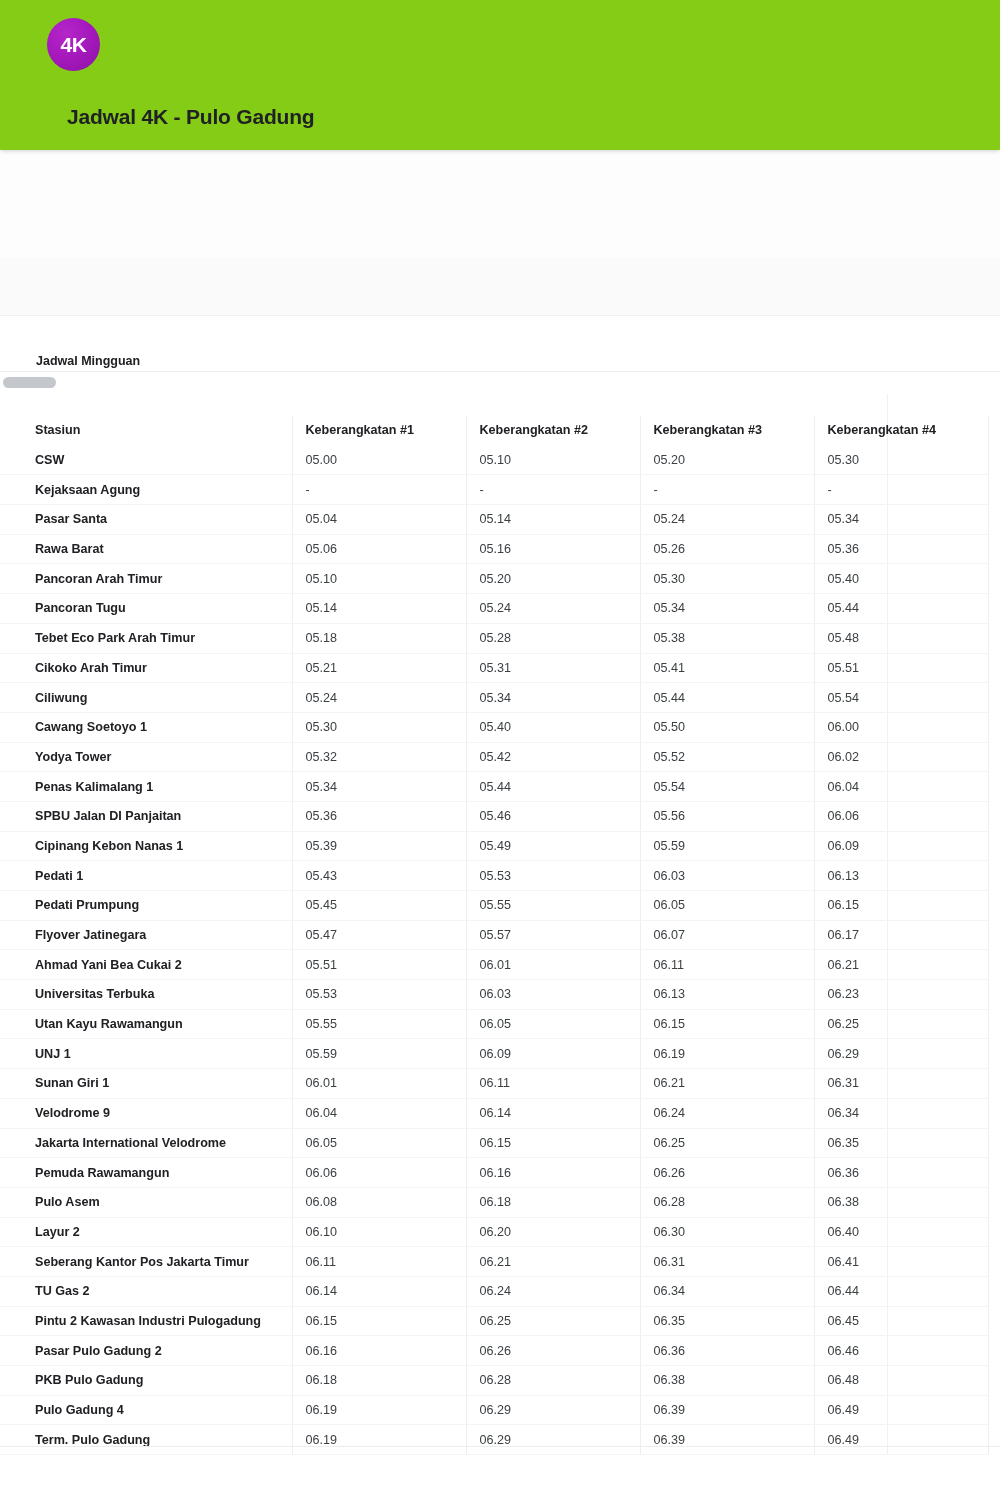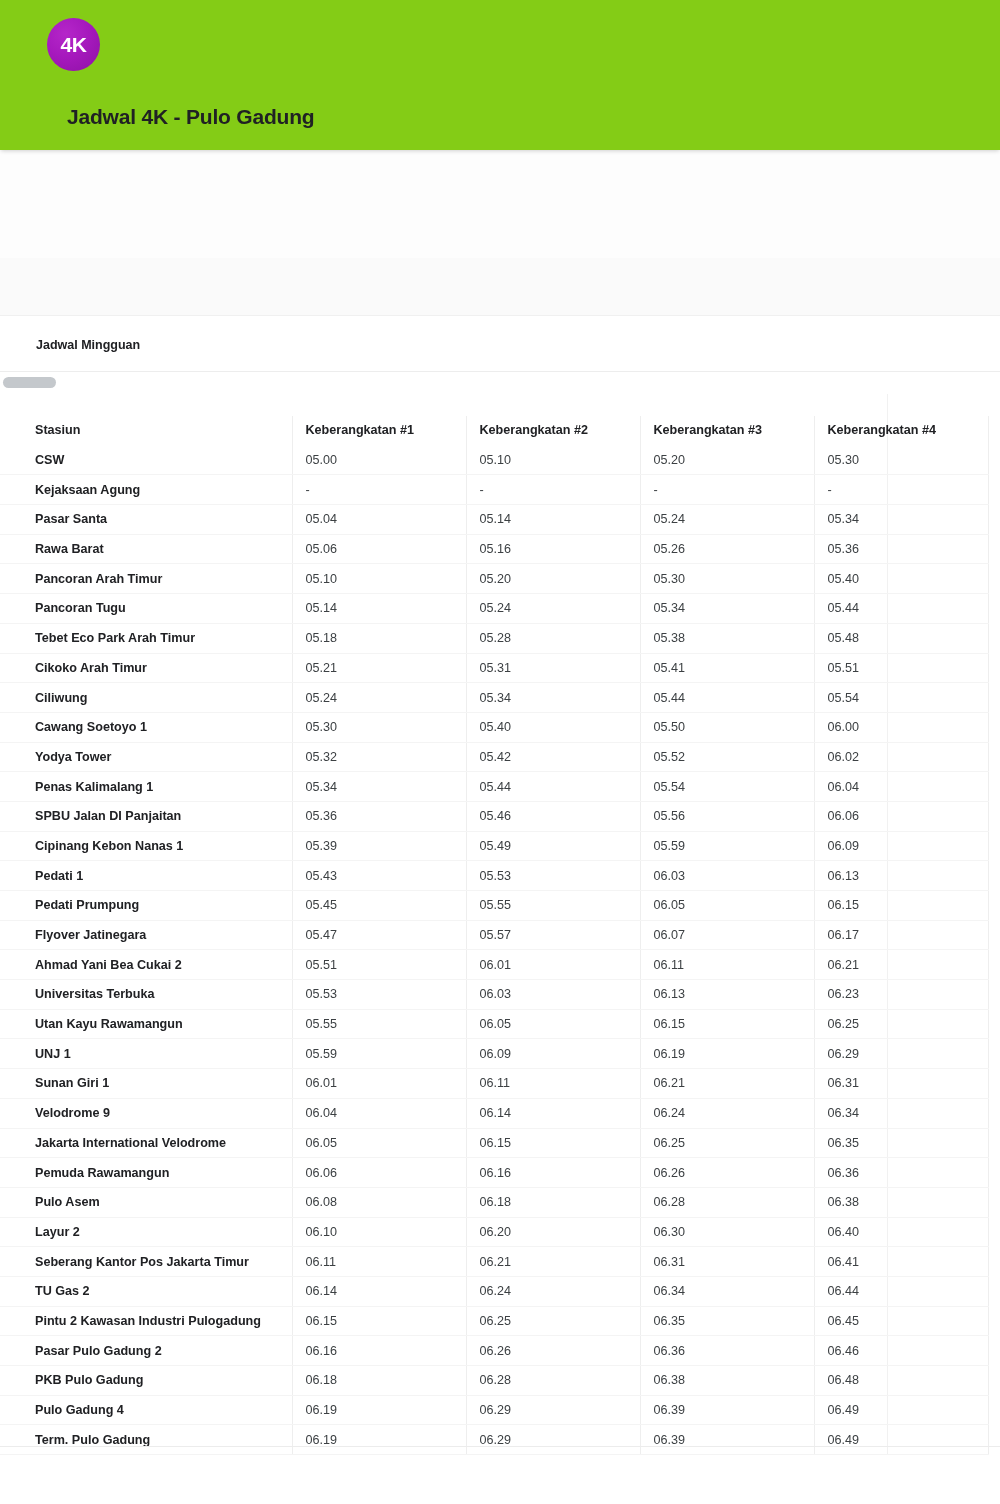"Jadwal Mingguan" .sched-title { top: 22px -> 38px }
